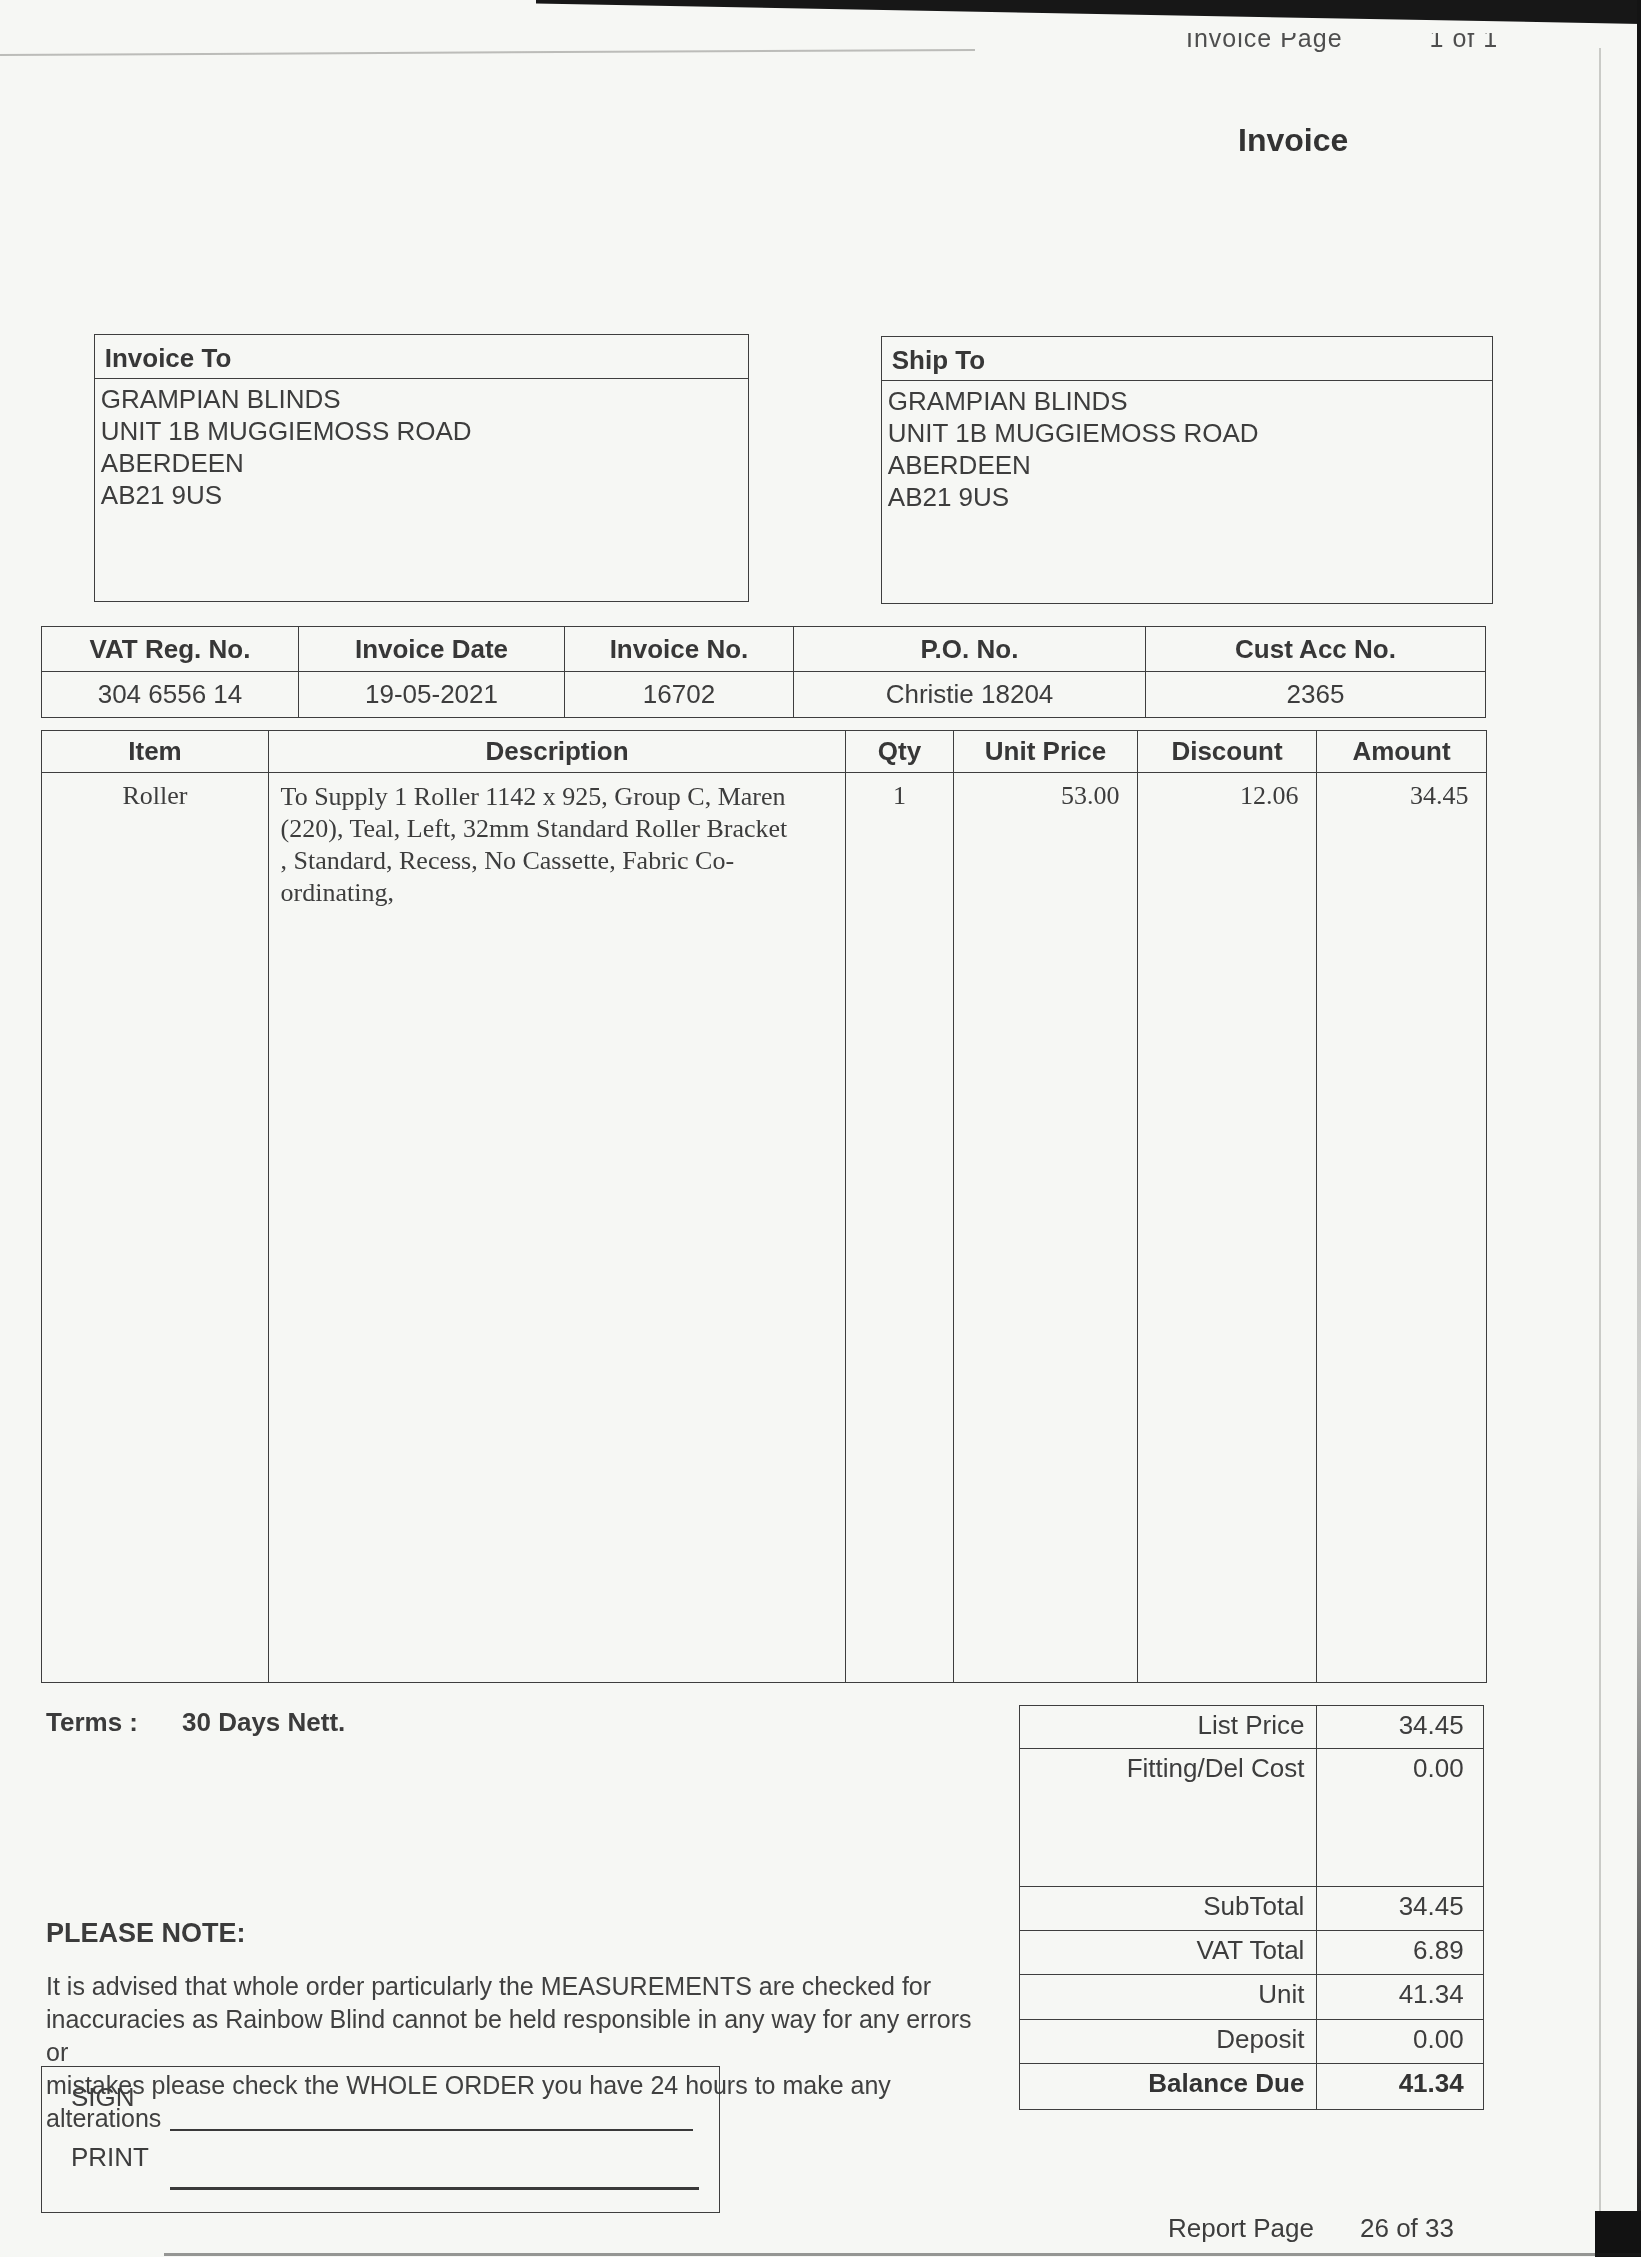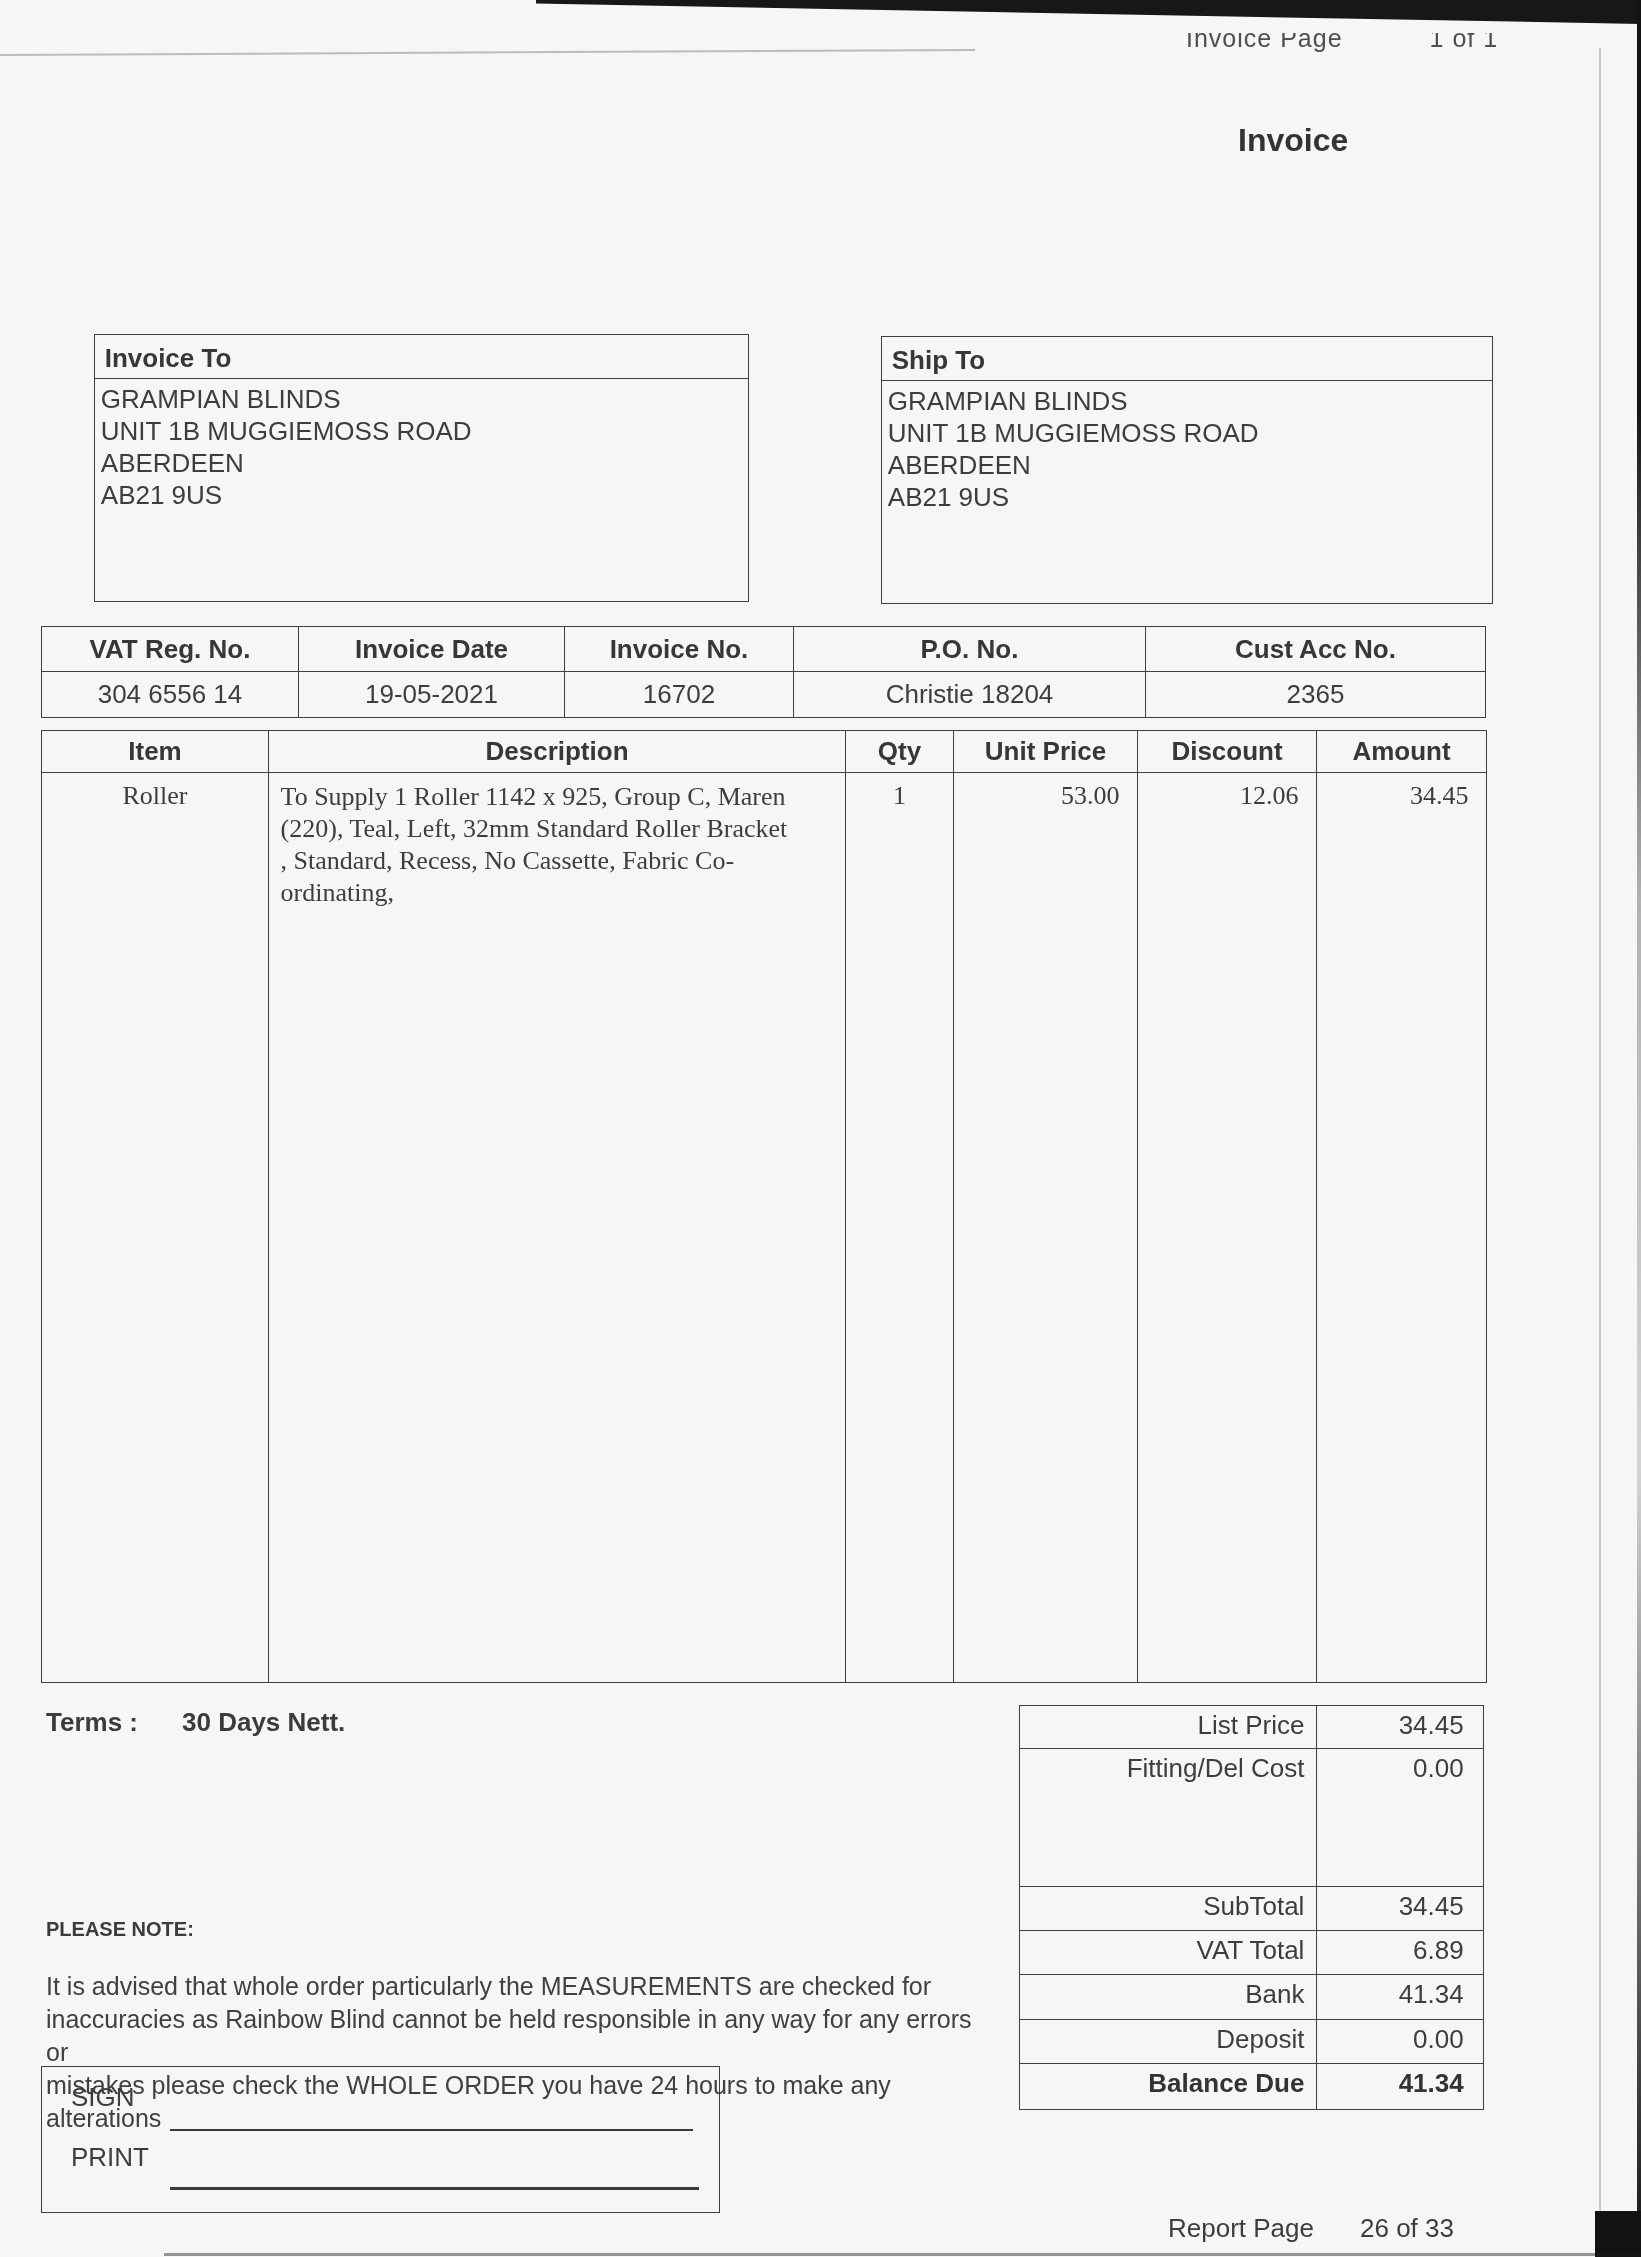"PLEASE NOTE:" .please-note { font-size: 20px -> 27px }
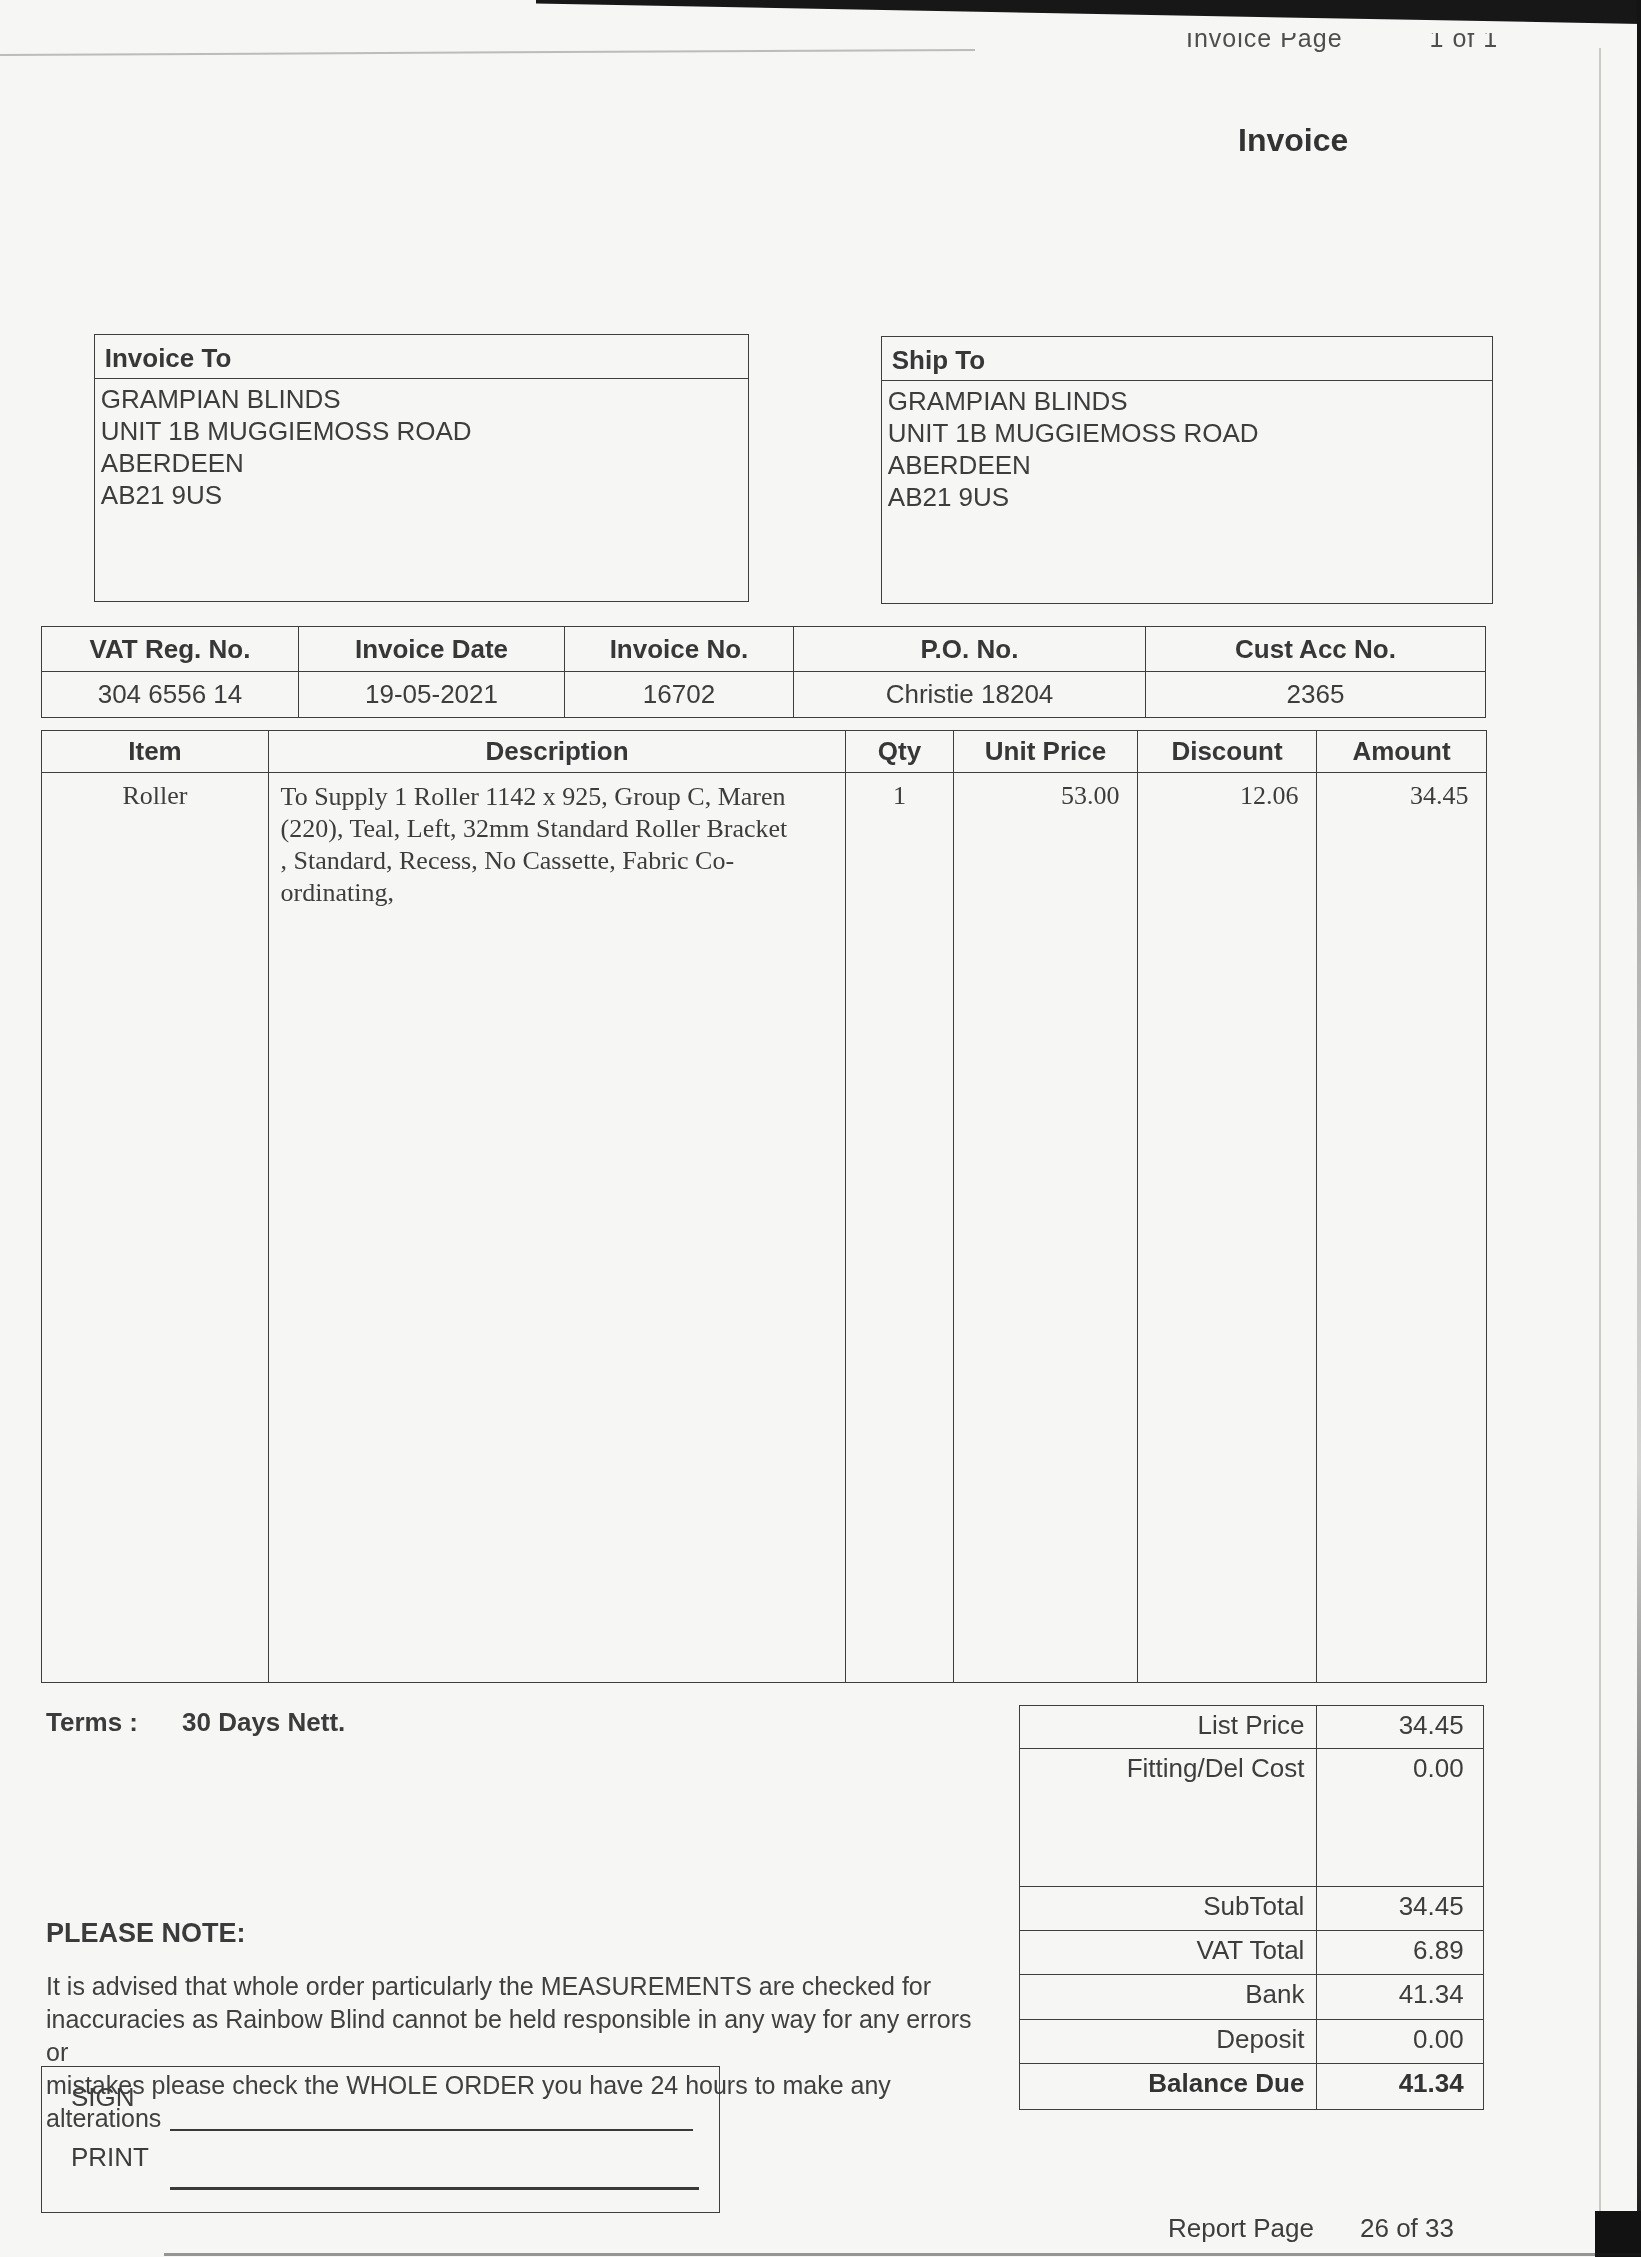"Bank" div.t-label { text: Bank -> Unit }
